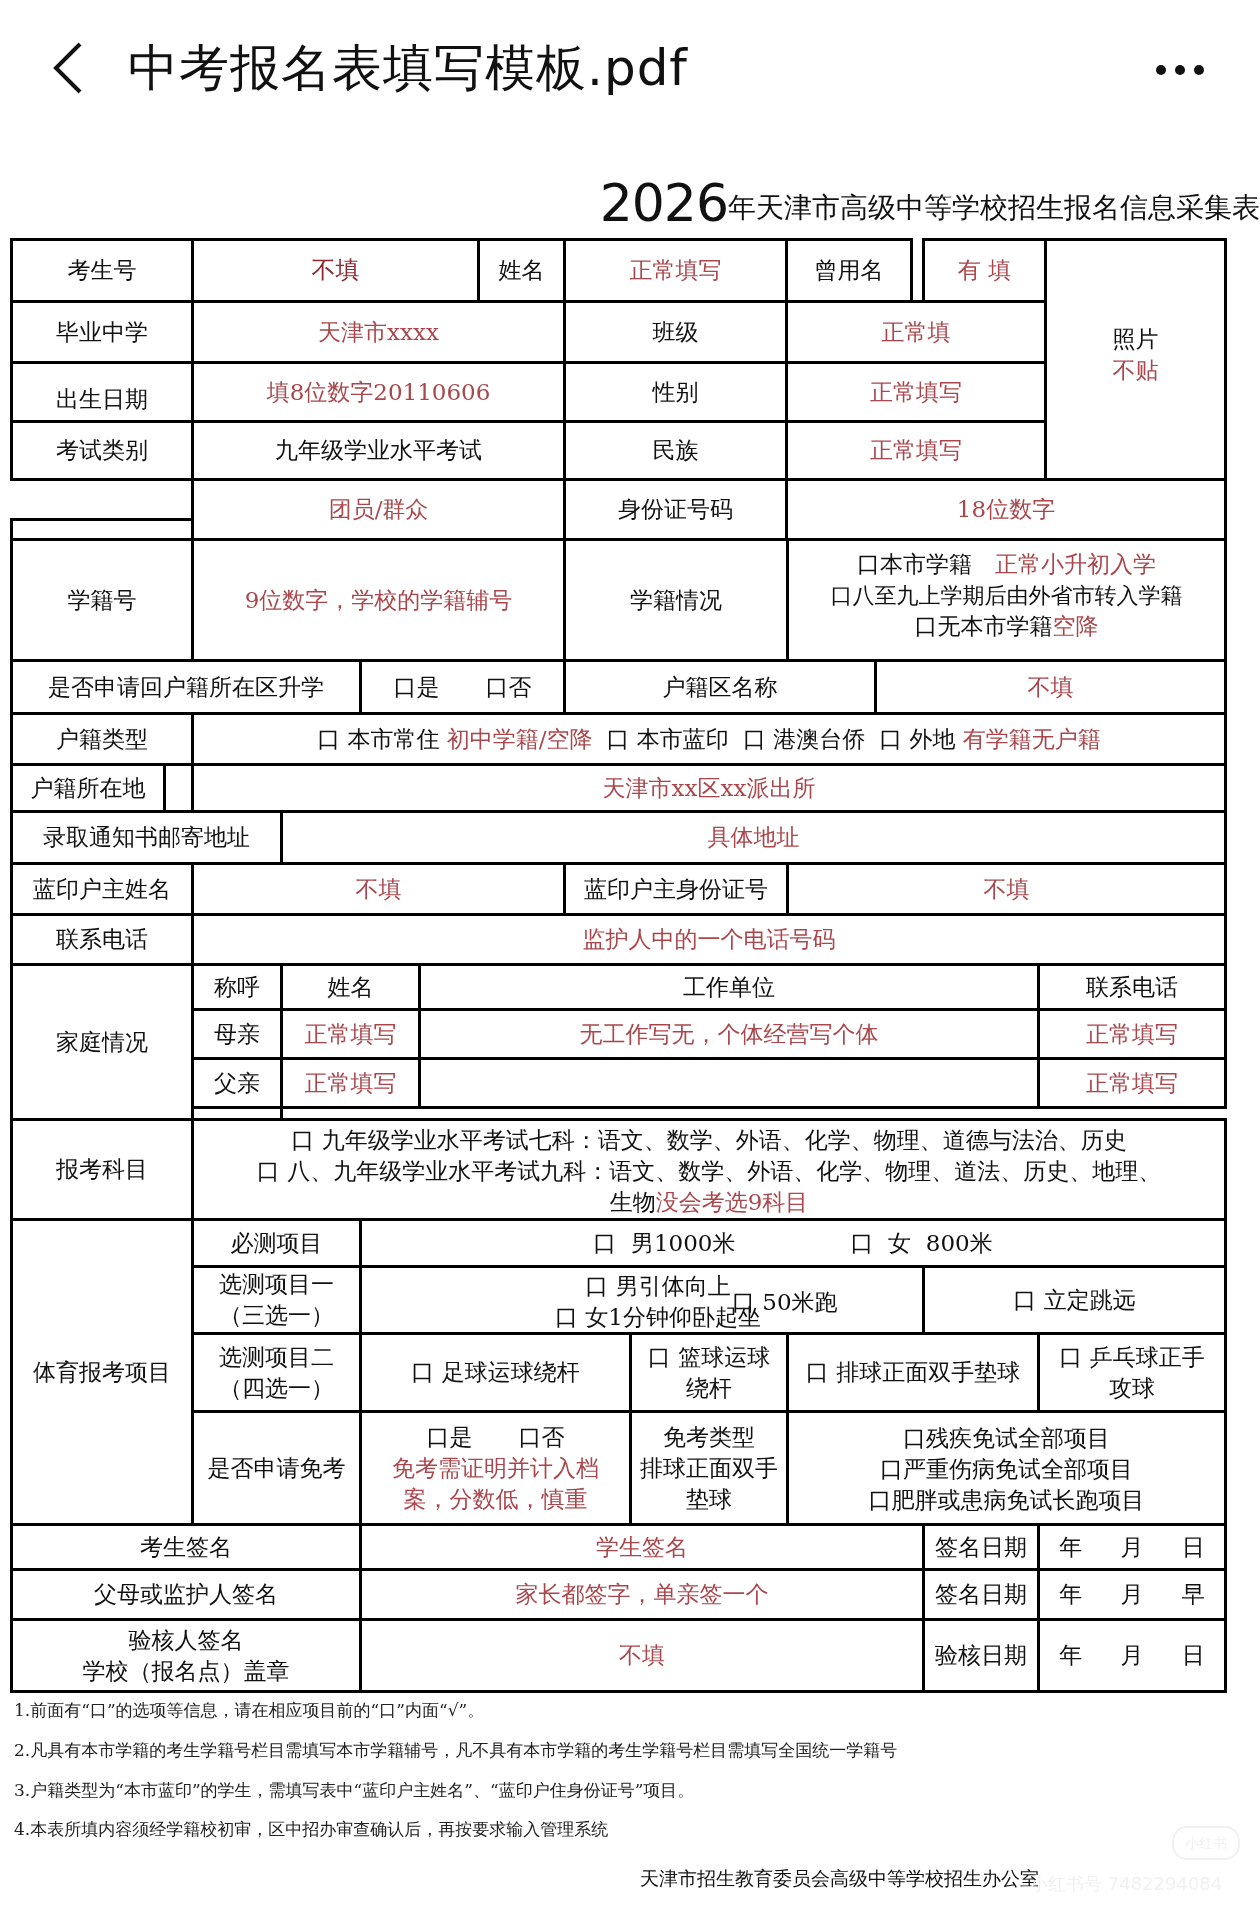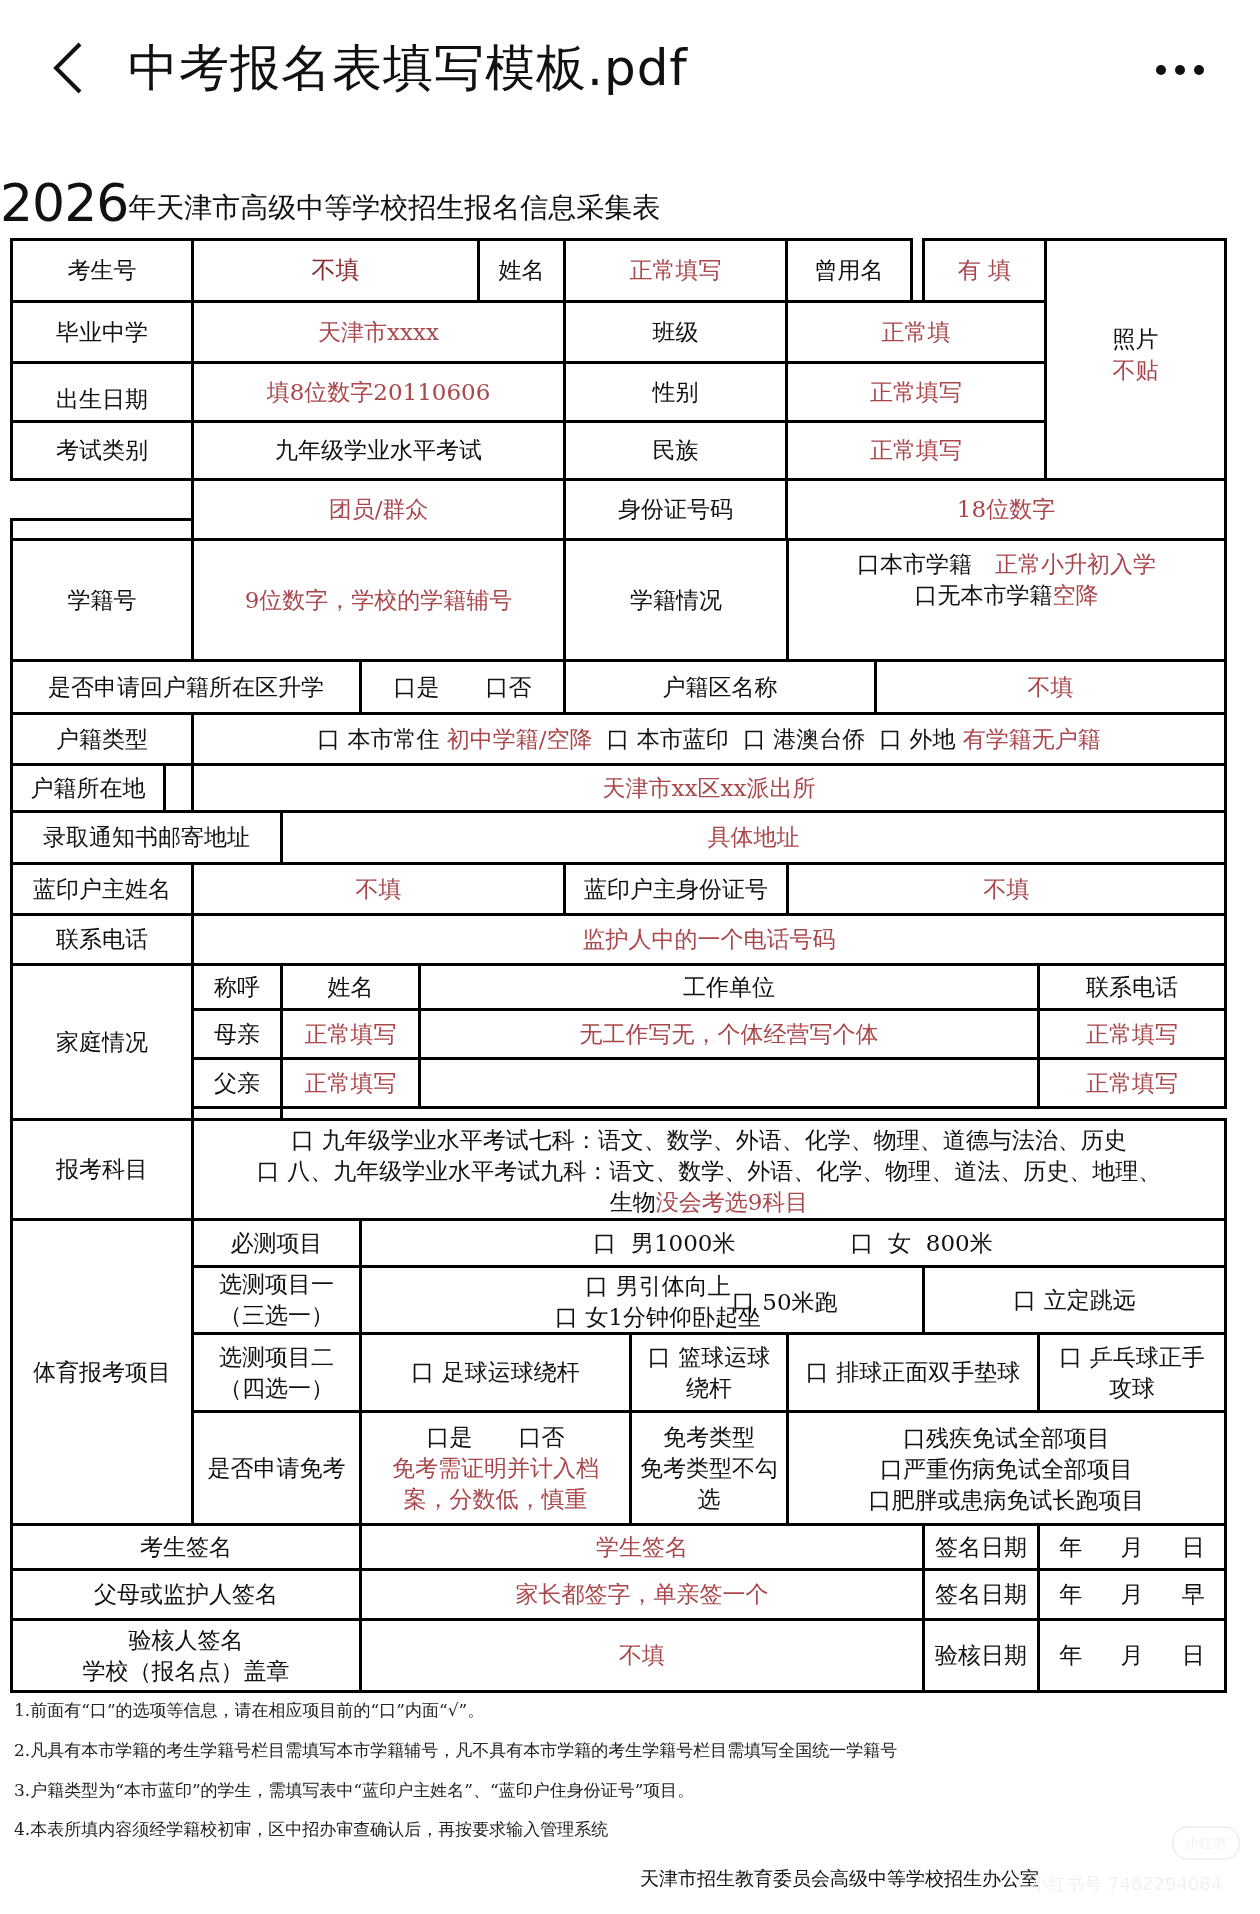"2026年天津市高级中等学校招生报名信息采集表" .doc-title { text-align: left -> right }
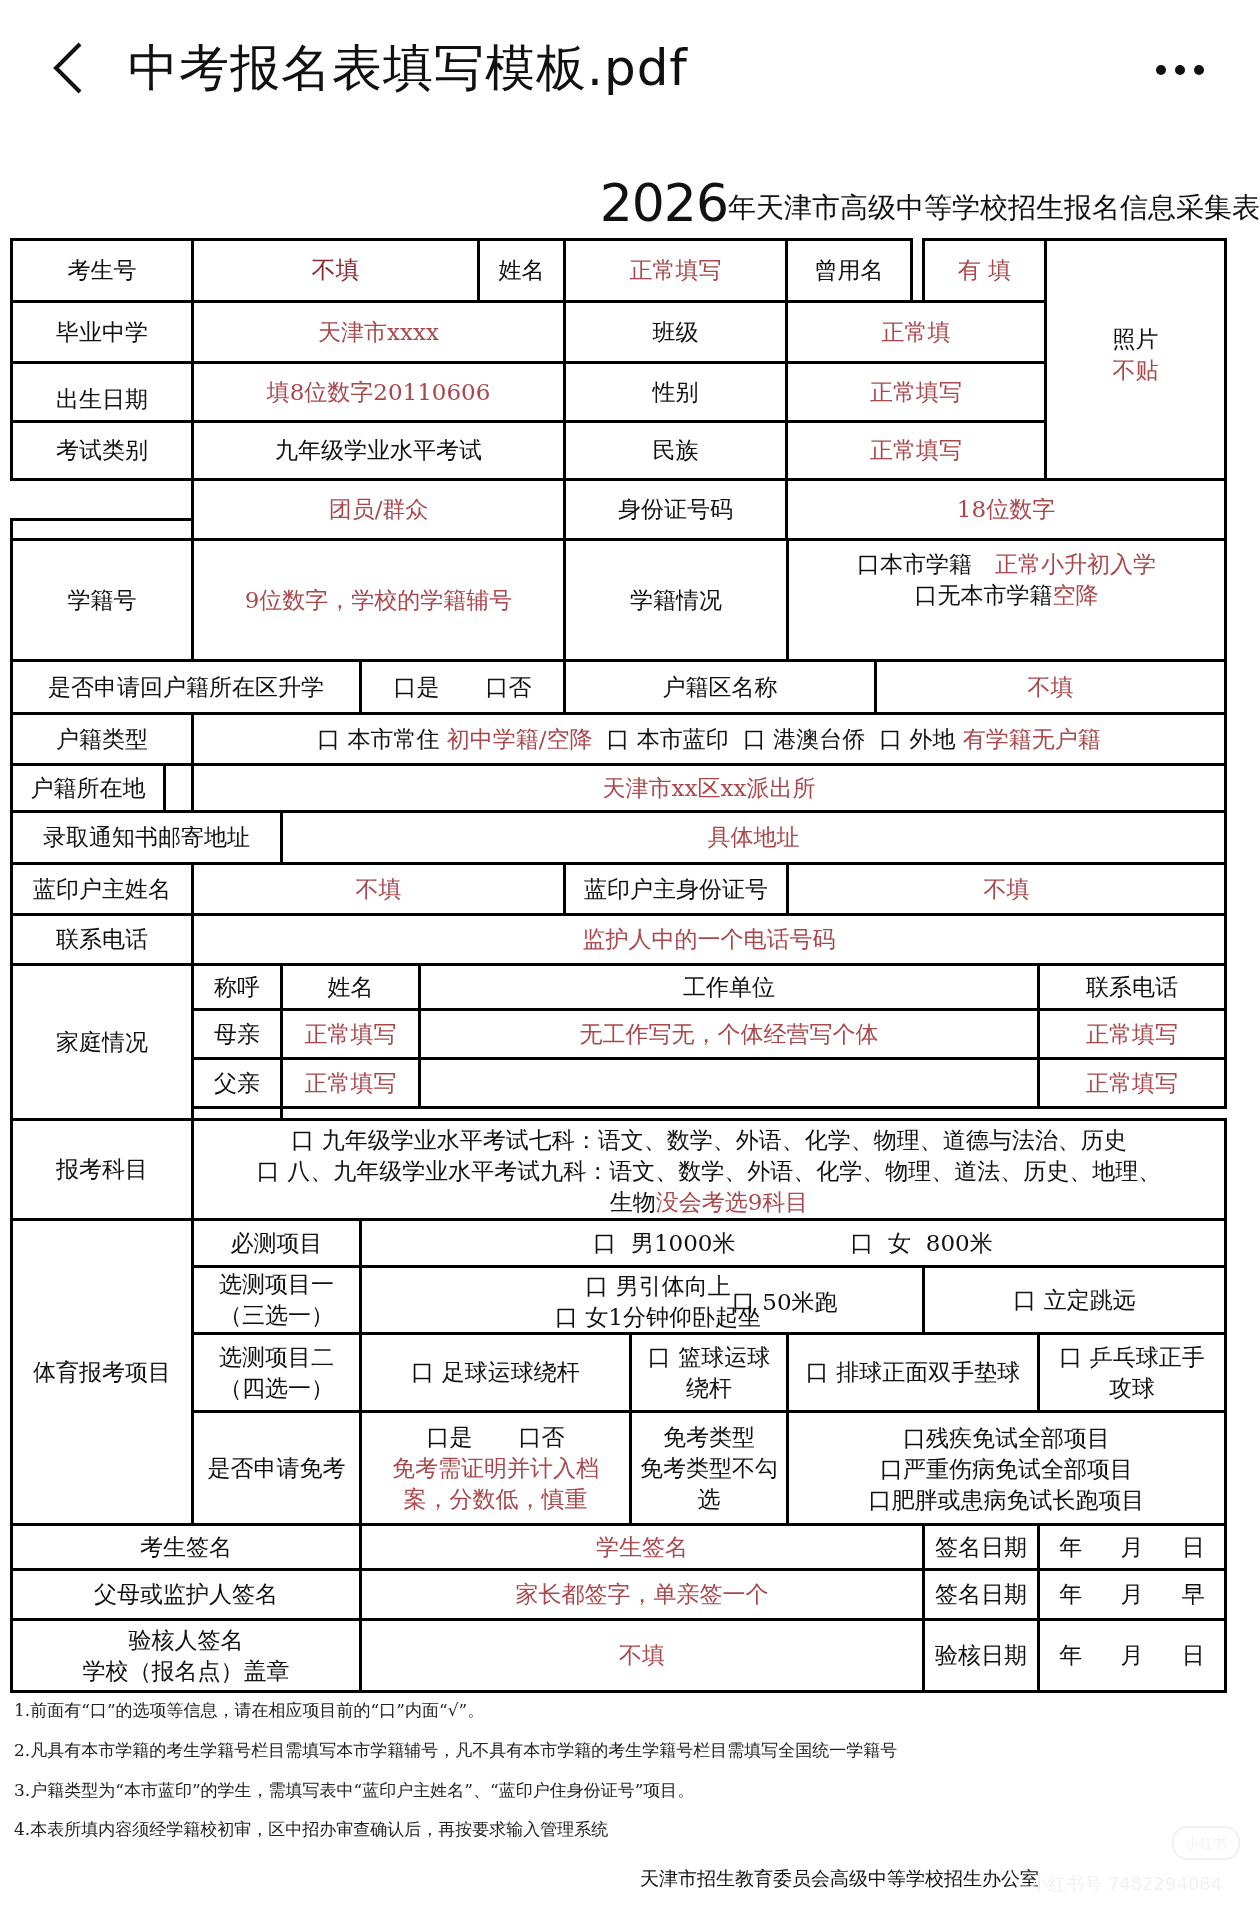"口八至九上学期后由外省市转入学籍" div.bold { html: none -> <div><span>口八至九上学期后由外省市转入学籍</span></div> }
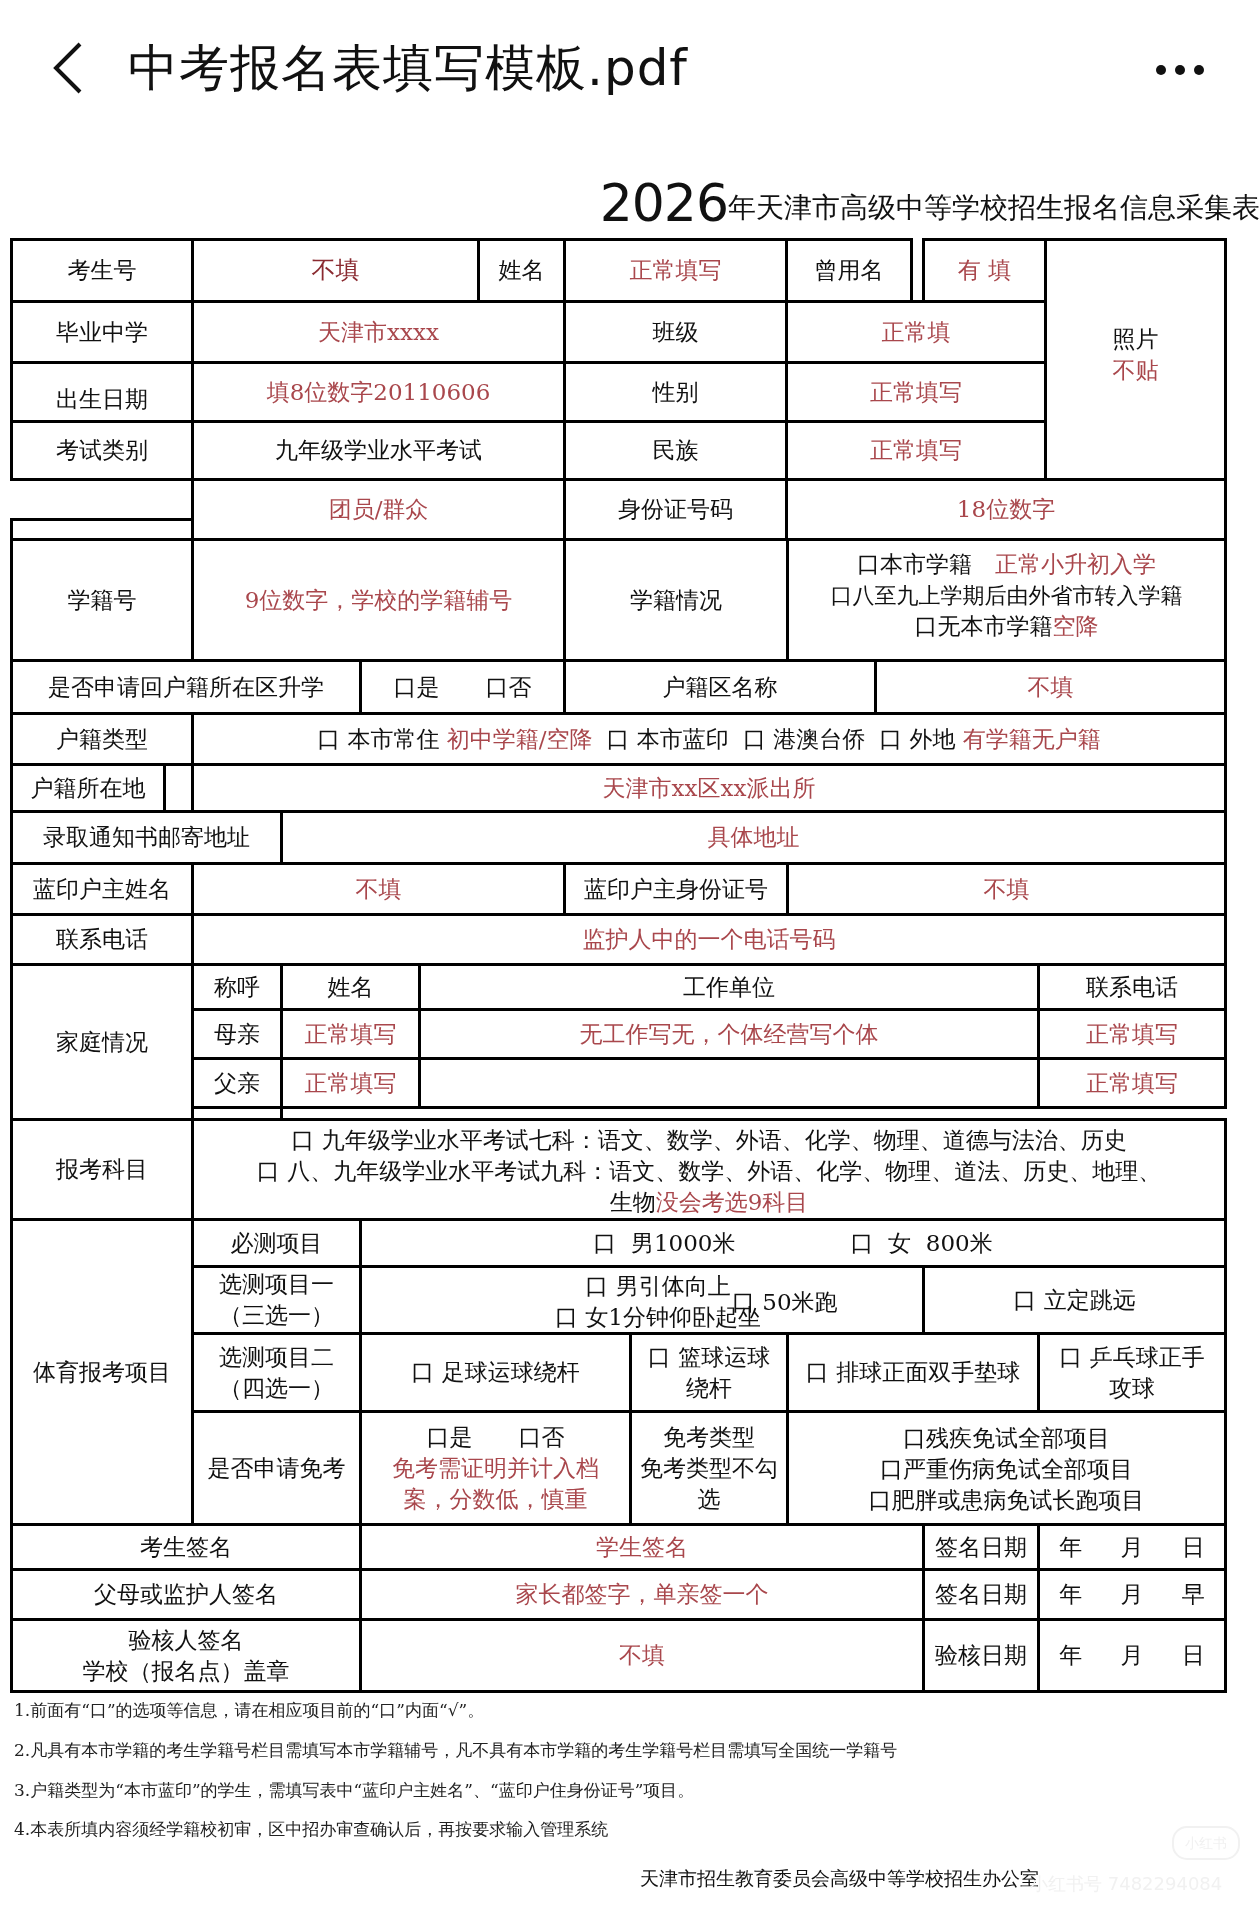"免考类型不勾选" div { text: 免考类型不勾选 -> 排球正面双手垫球 }
